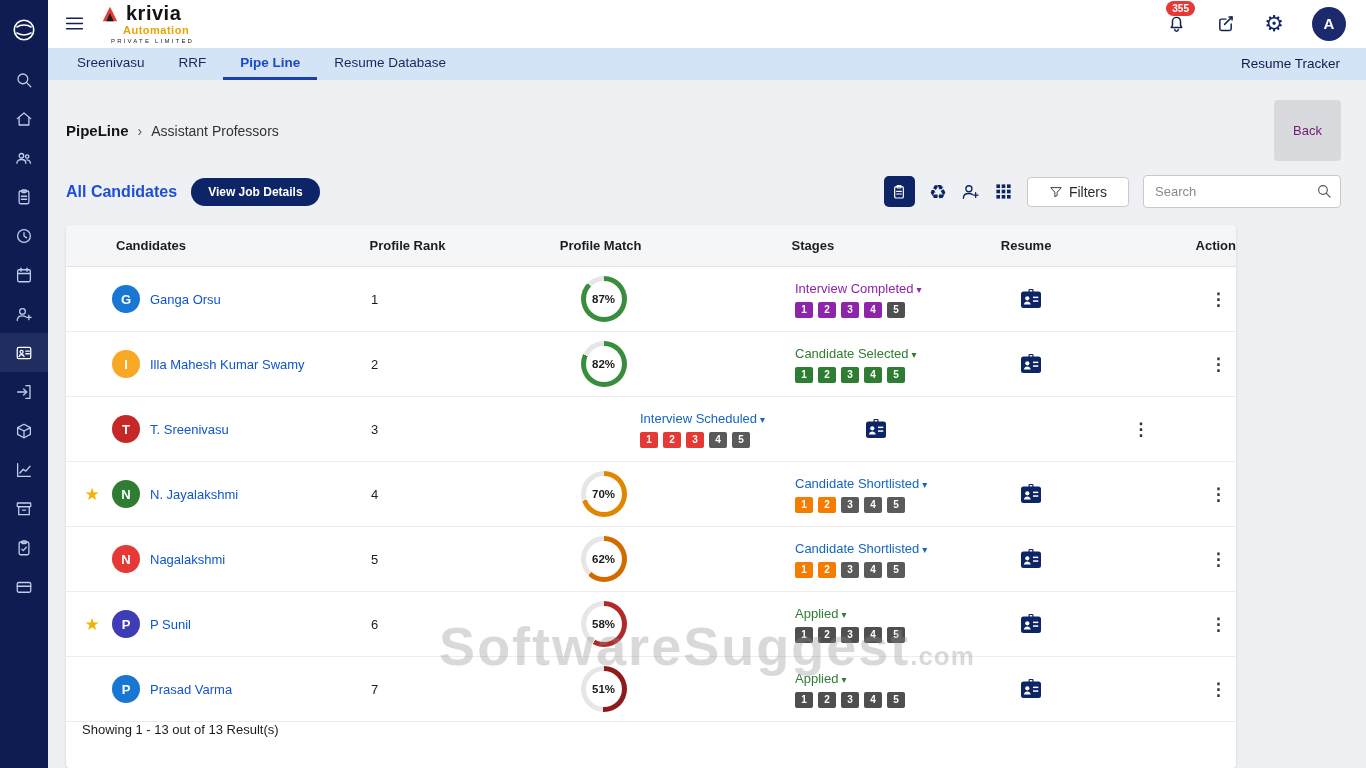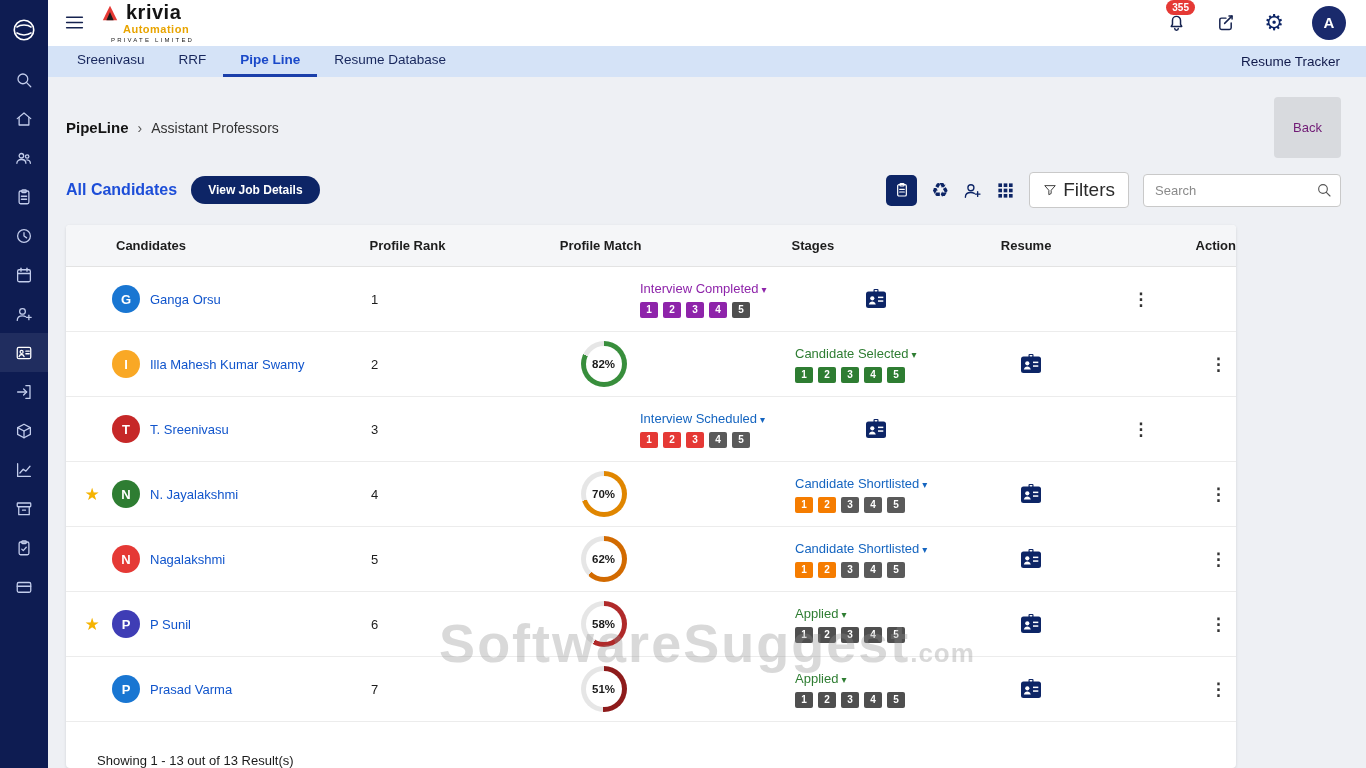"Filters" .btn-filters { font-size: 19px -> 14px; padding: 6px 13px -> 6px 21px }
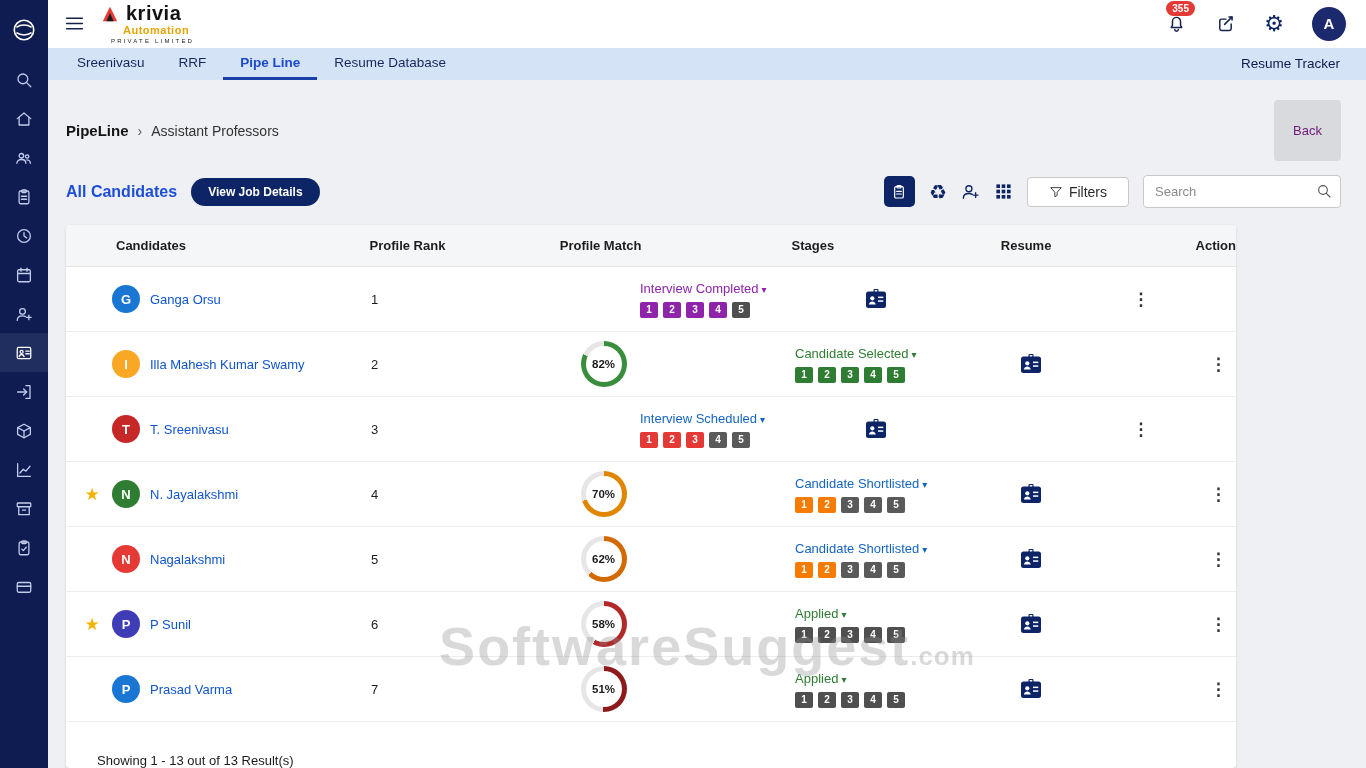"87%" div.cell { html: none -> <div> <div> <div>87%</div> </div> </div> }
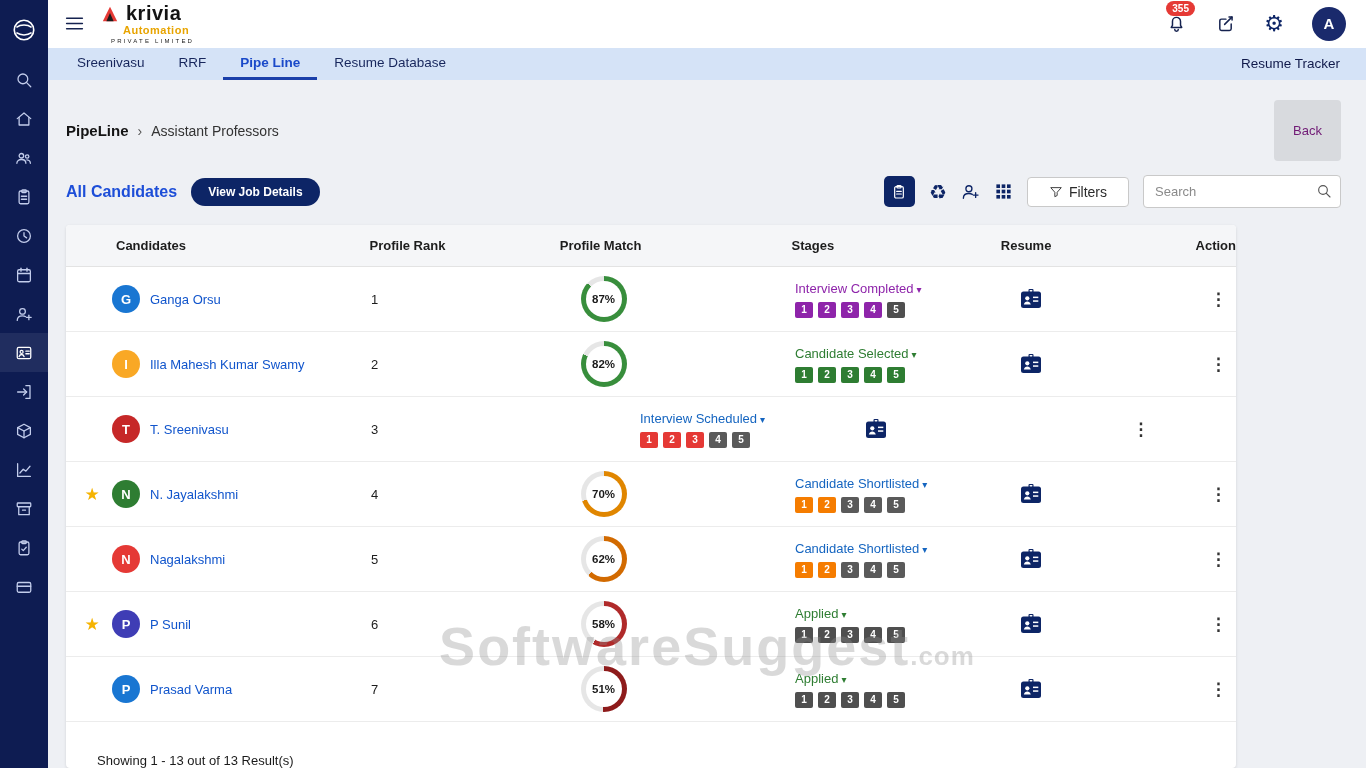"Showing 1 - 13 out" .tfoot { align-items: flex-end -> flex-start; margin-left: 15px -> none }
